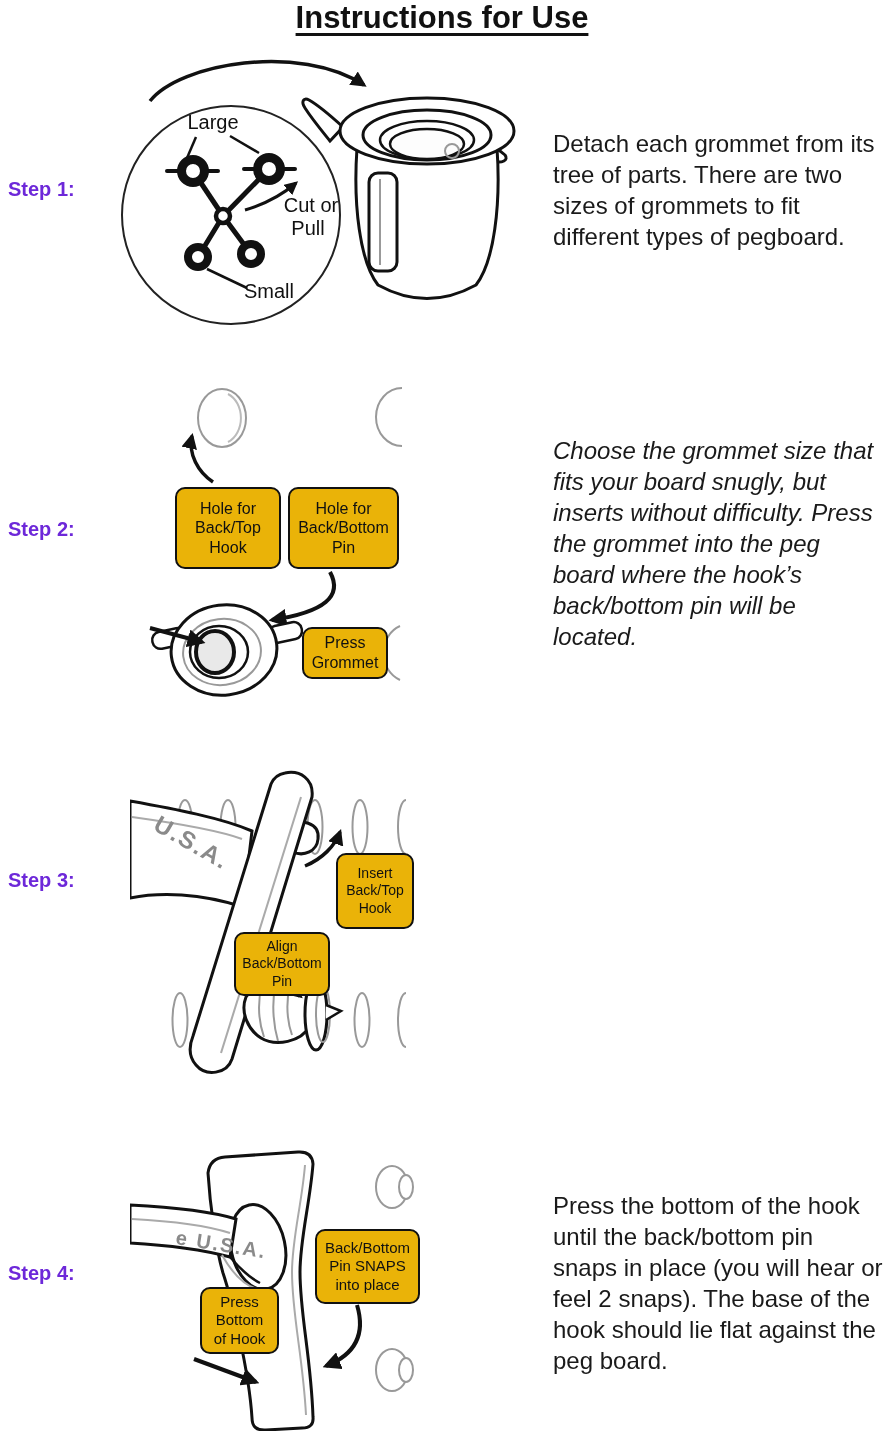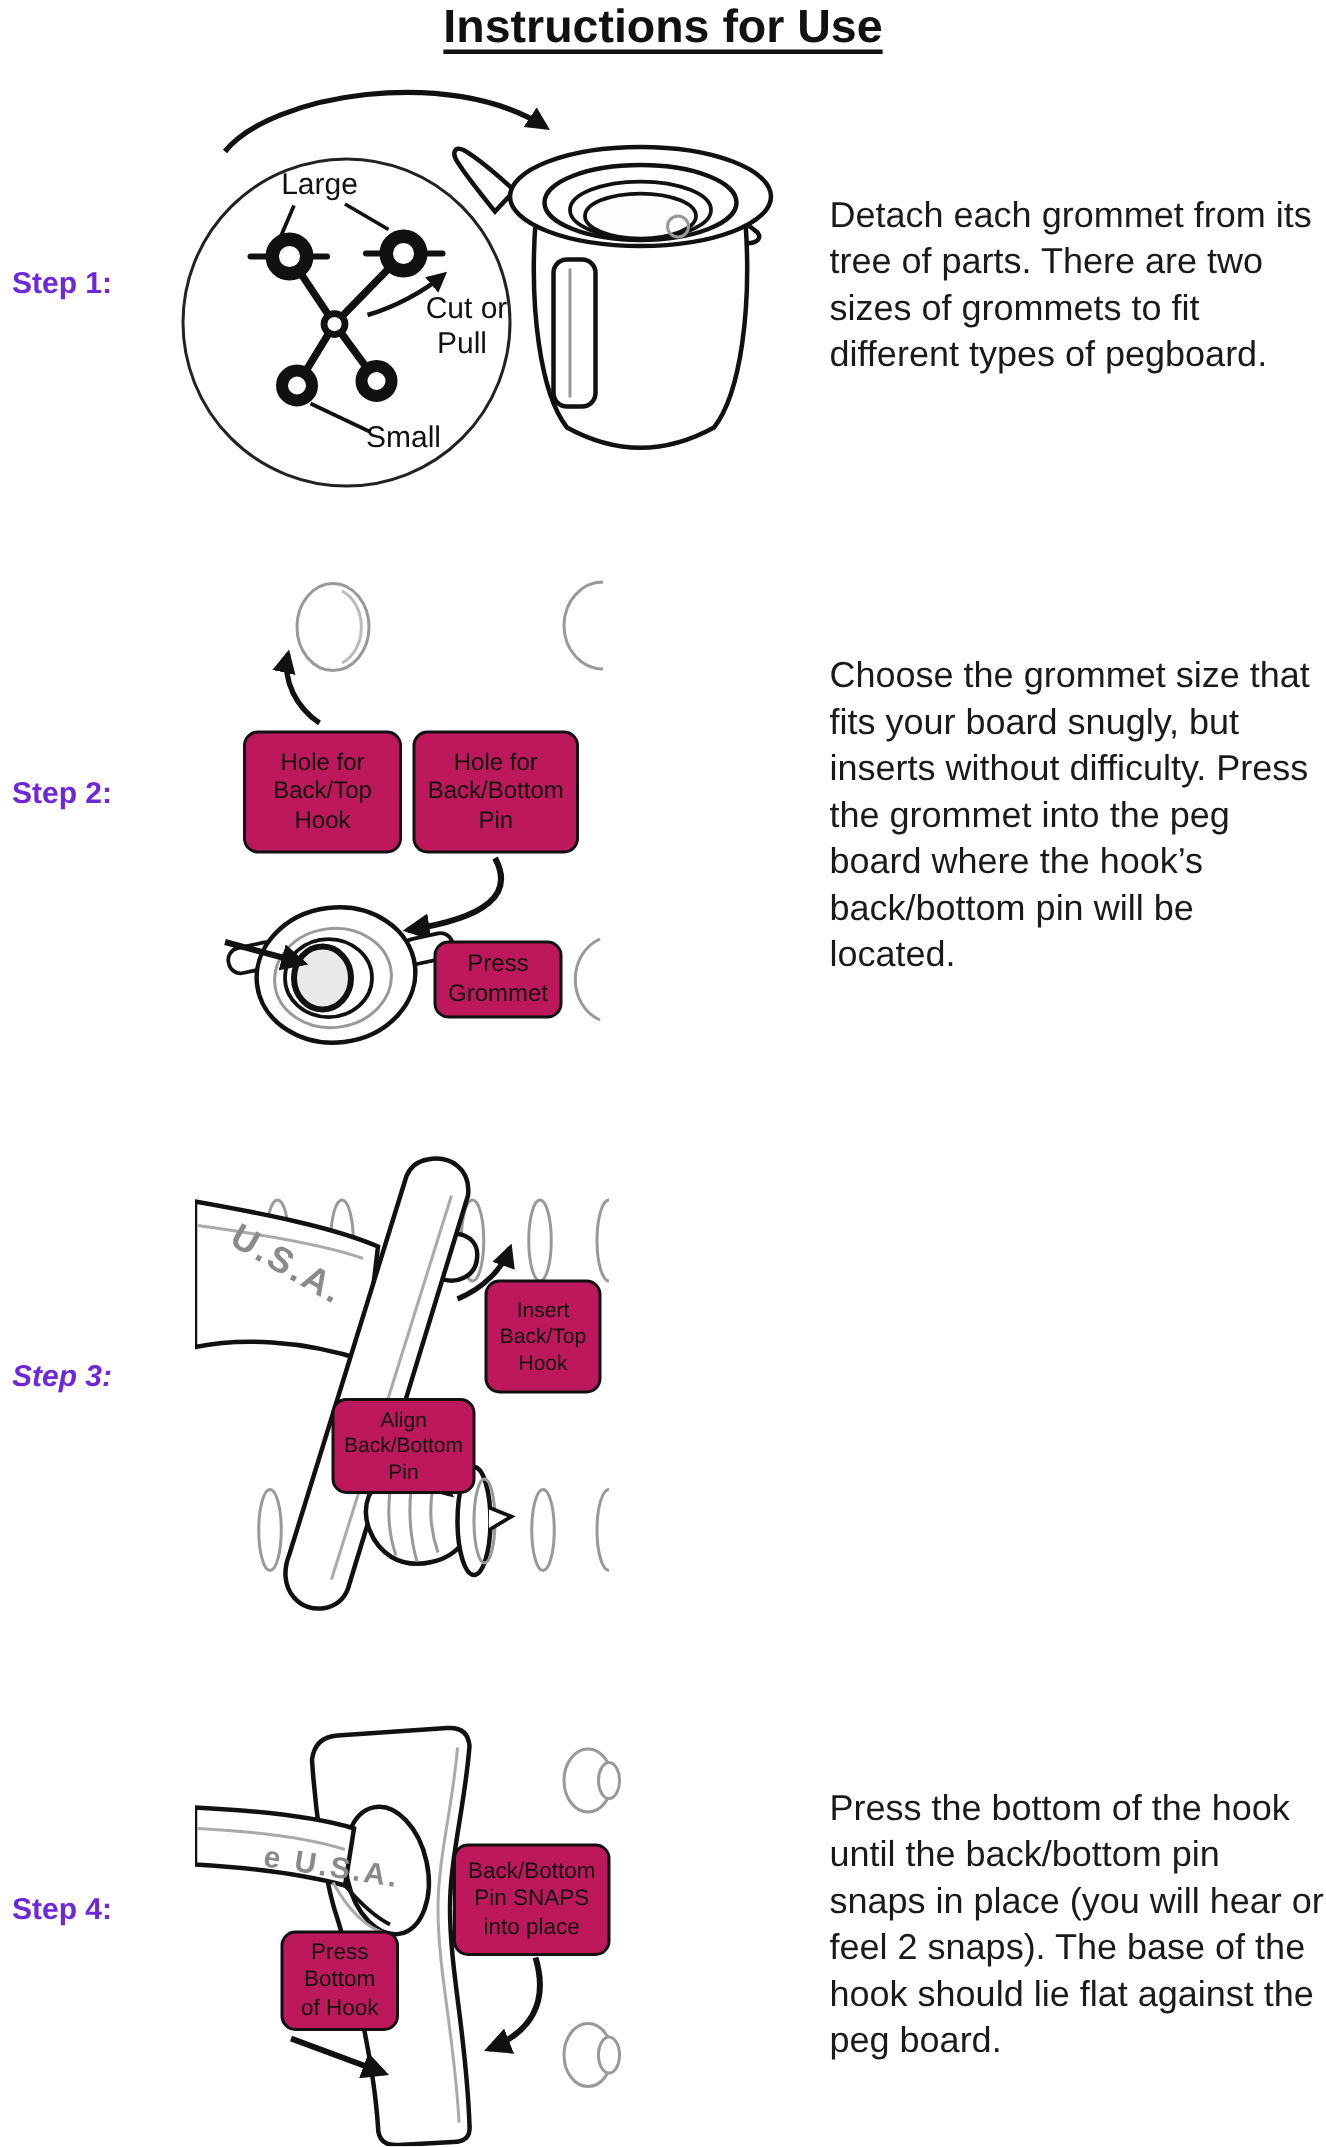"Choose the grommet size that" div.step-text { font-style: none -> italic }
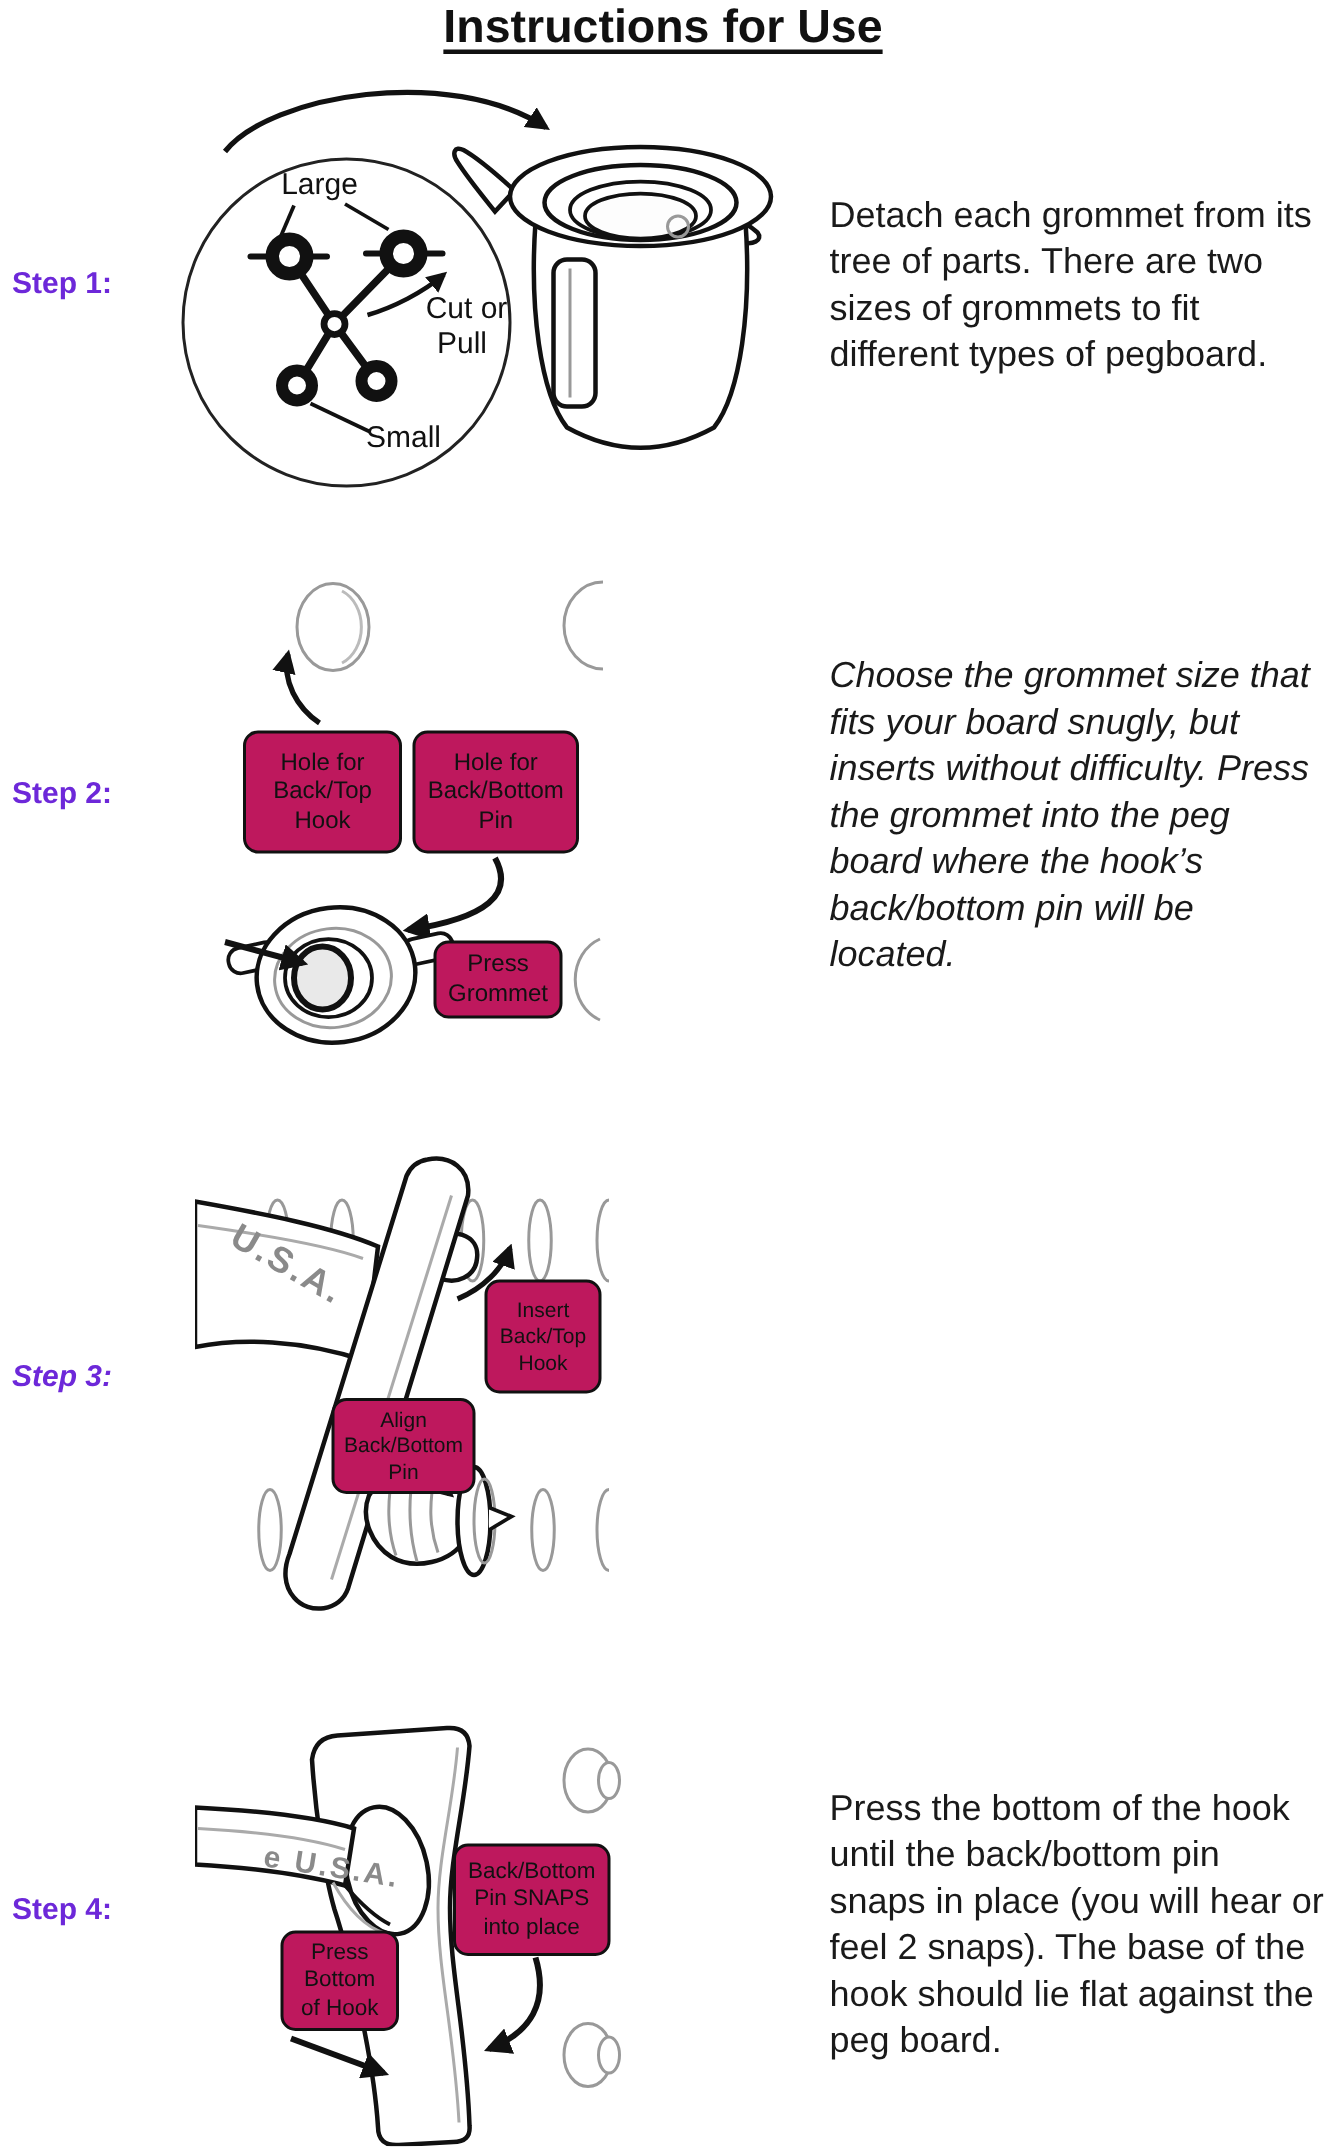"Hole for" .callout { background: #be185d -> #eab308; margin-left: none -> 13px }
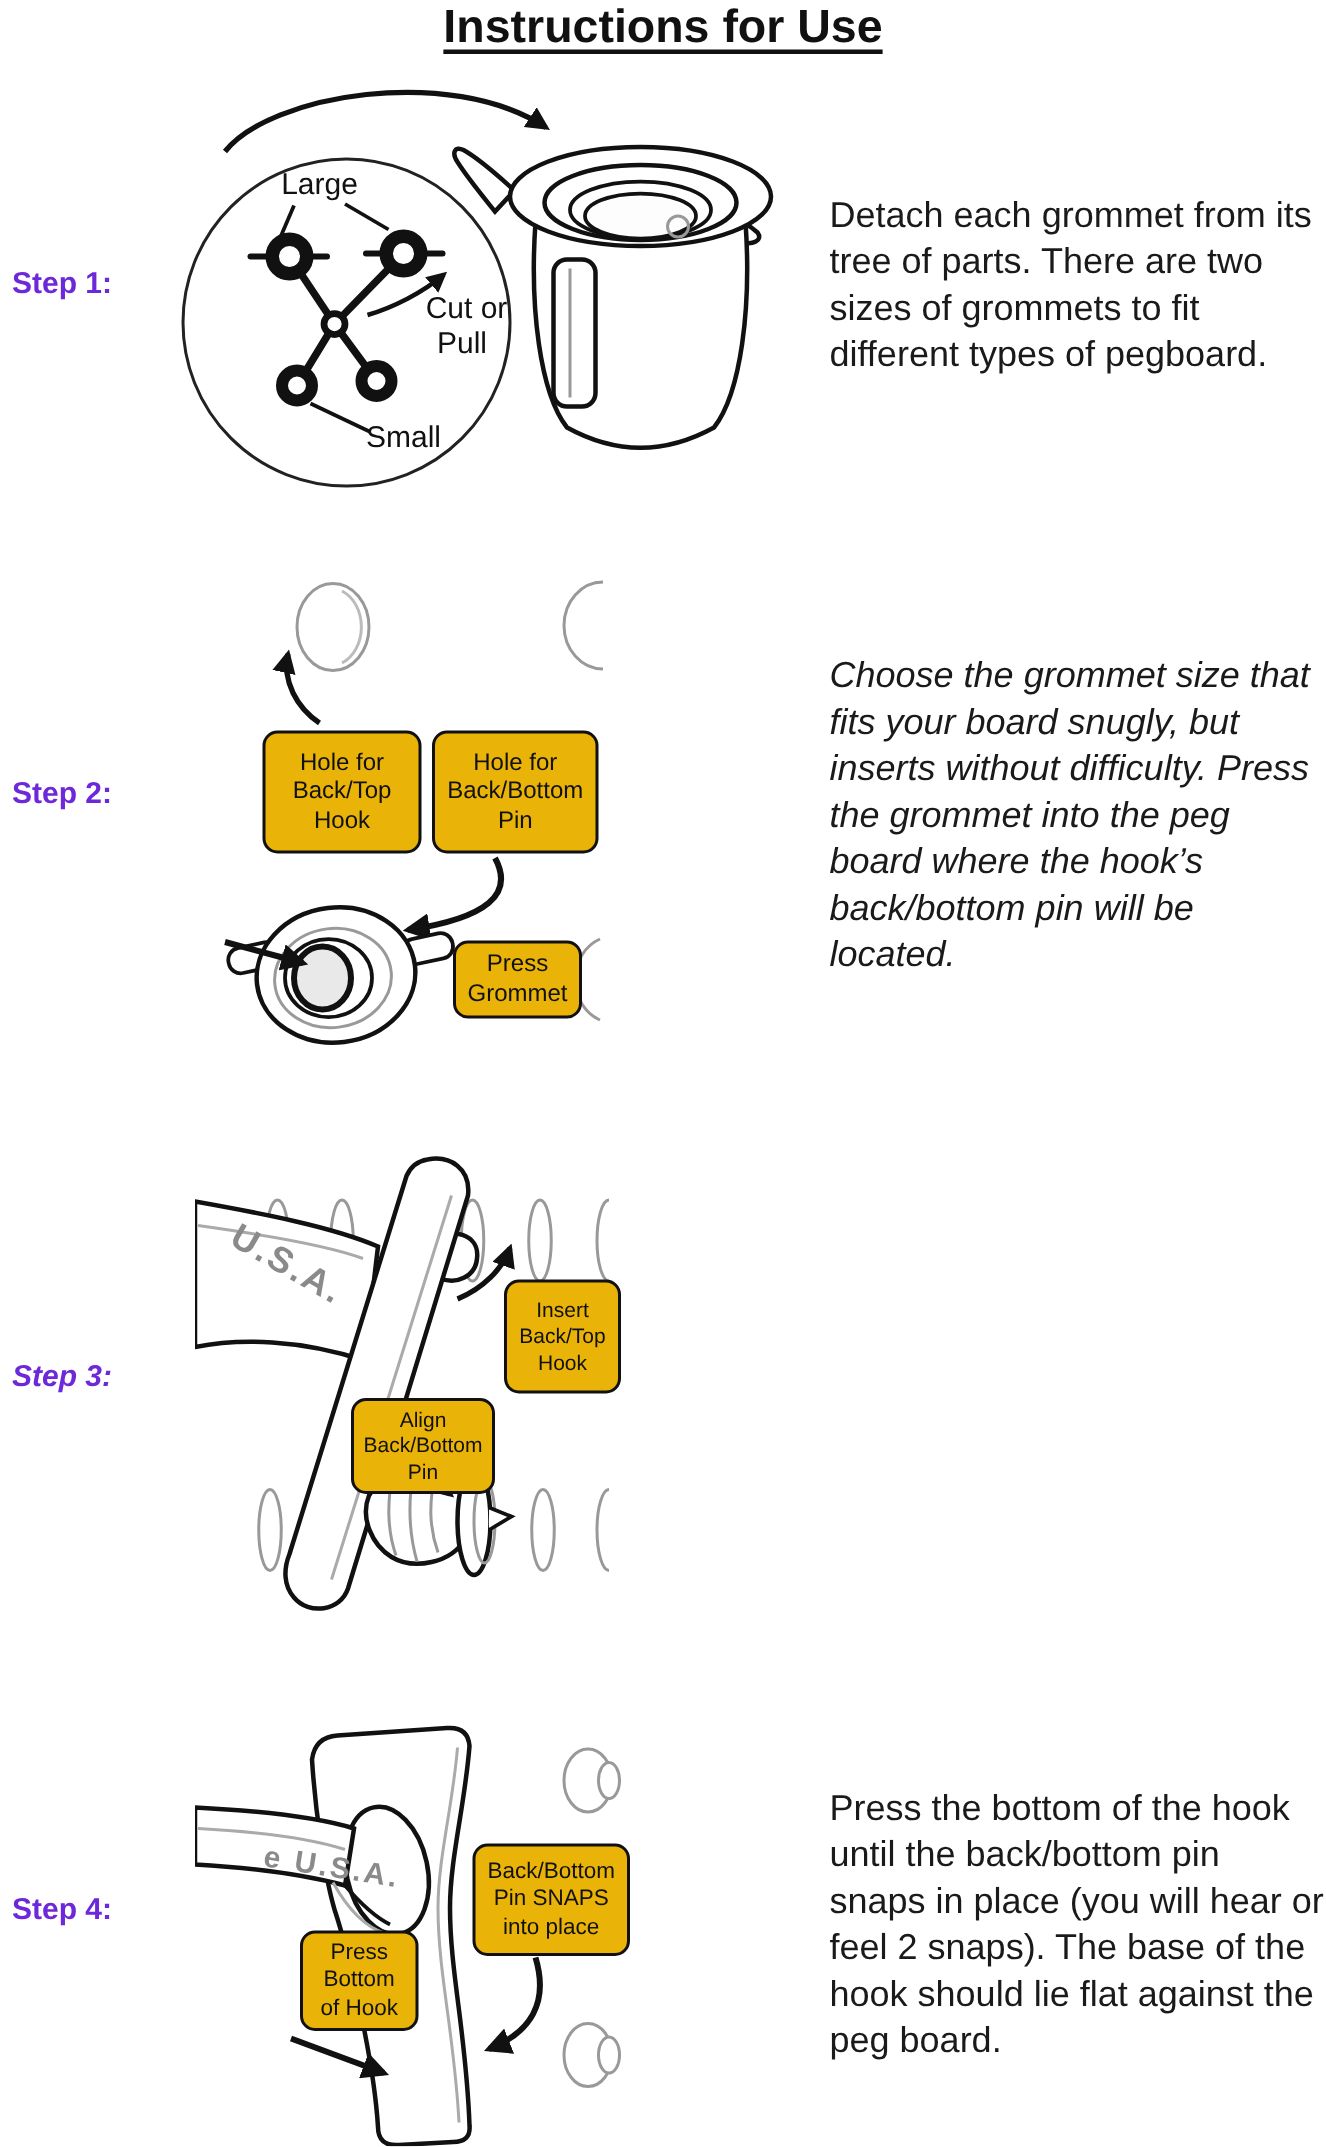"Step 3:" div.step-label { font-style: italic -> none; top: 907px -> 869px }
